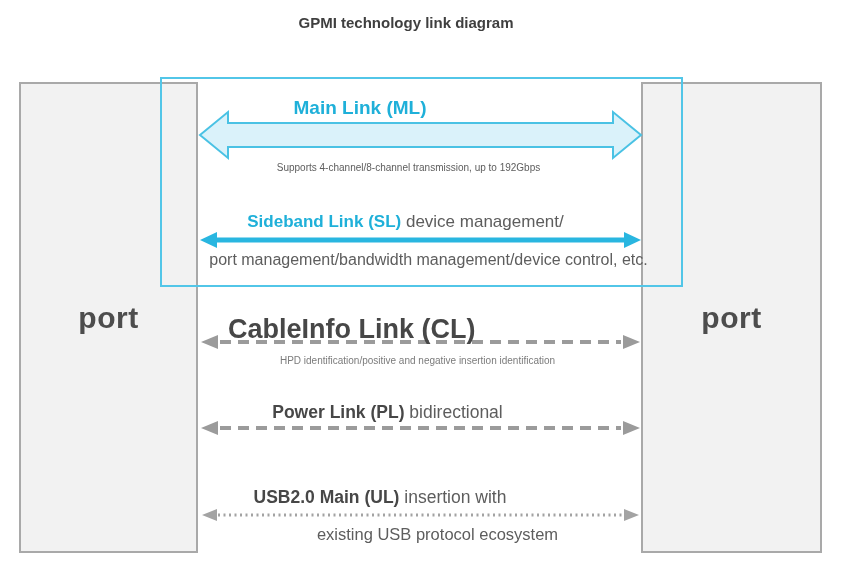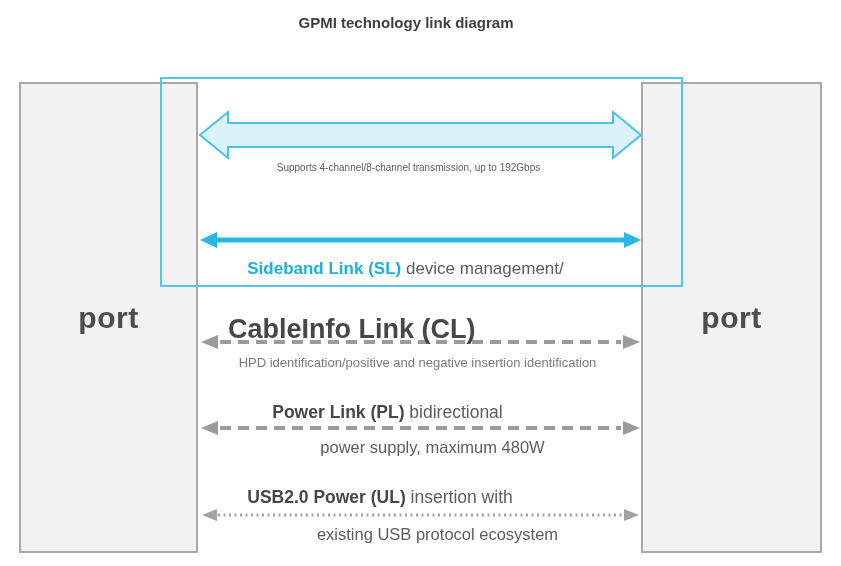"Main Link (ML)" div.lbl { html: none -> <div>Main Link (ML)</div> }
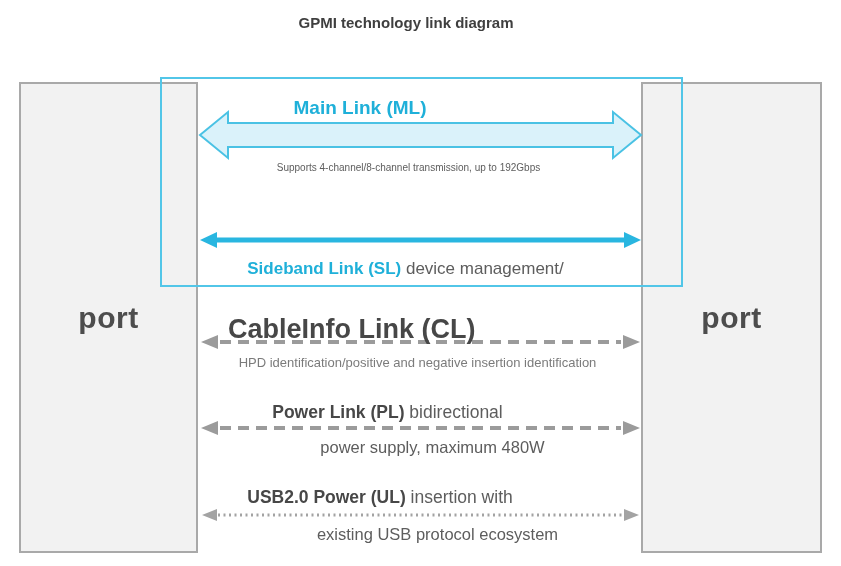"Sideband Link (SL) device management/" .sideband-label { margin-top: 47px -> none }
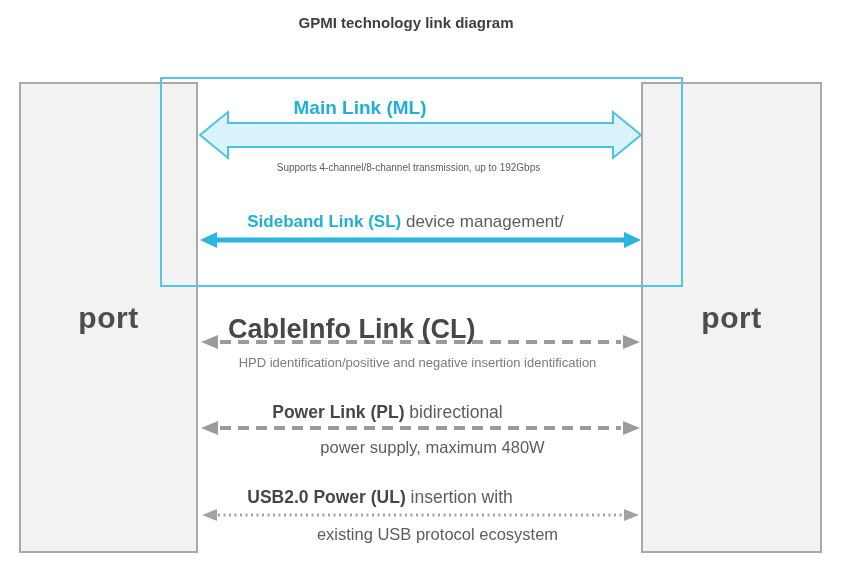"port management/bandwidth" div.lbl { html: none -> <div>port management/bandwidth management/device control, etc.</div> }
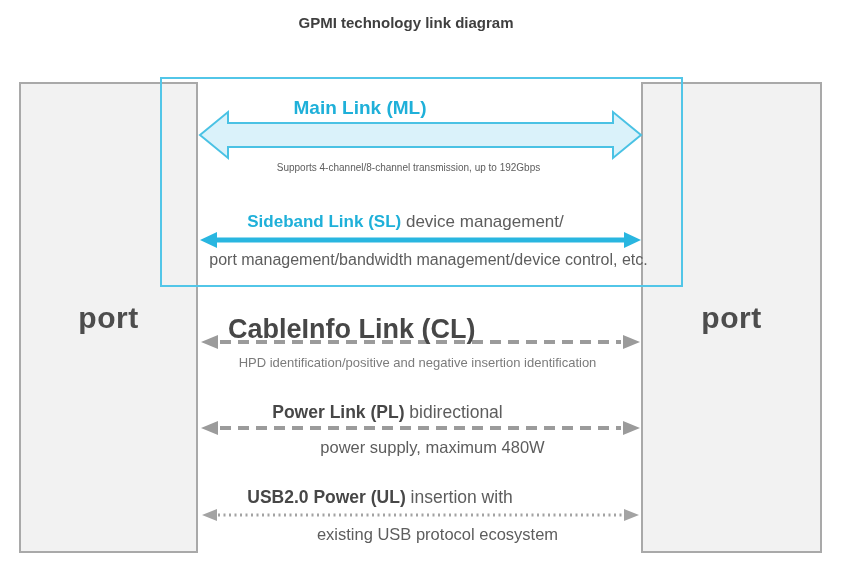"HPD identification/positive and negative" .cableinfo-desc { font-size: 13px -> 10px }
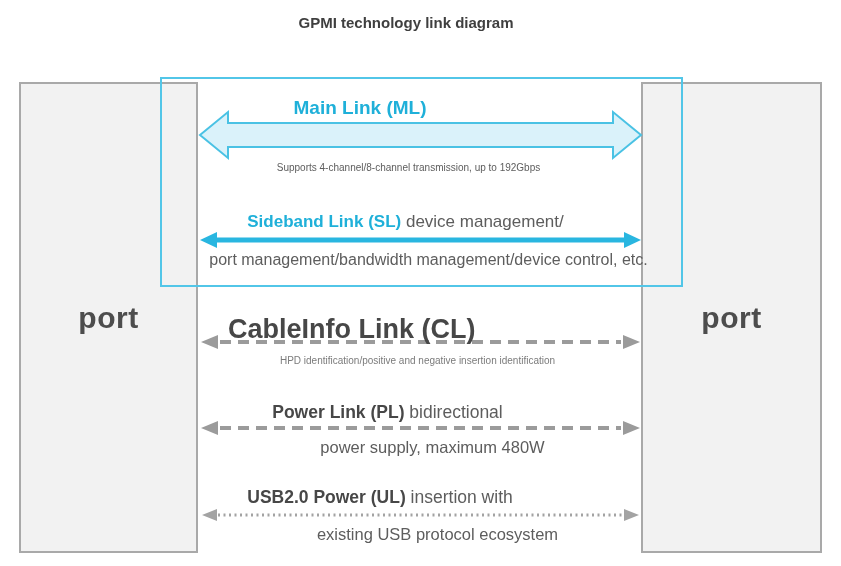"power supply, maximum 480W" div.lbl { html: <div>power supply, maximum 480W</div> -> none }
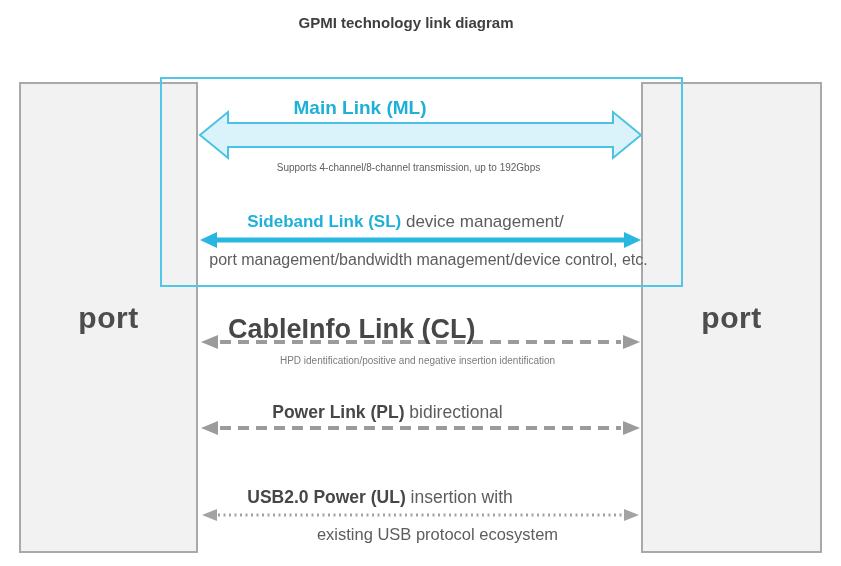"USB2.0 Power (UL)" span.dark-bold { text: Power -> Main }
